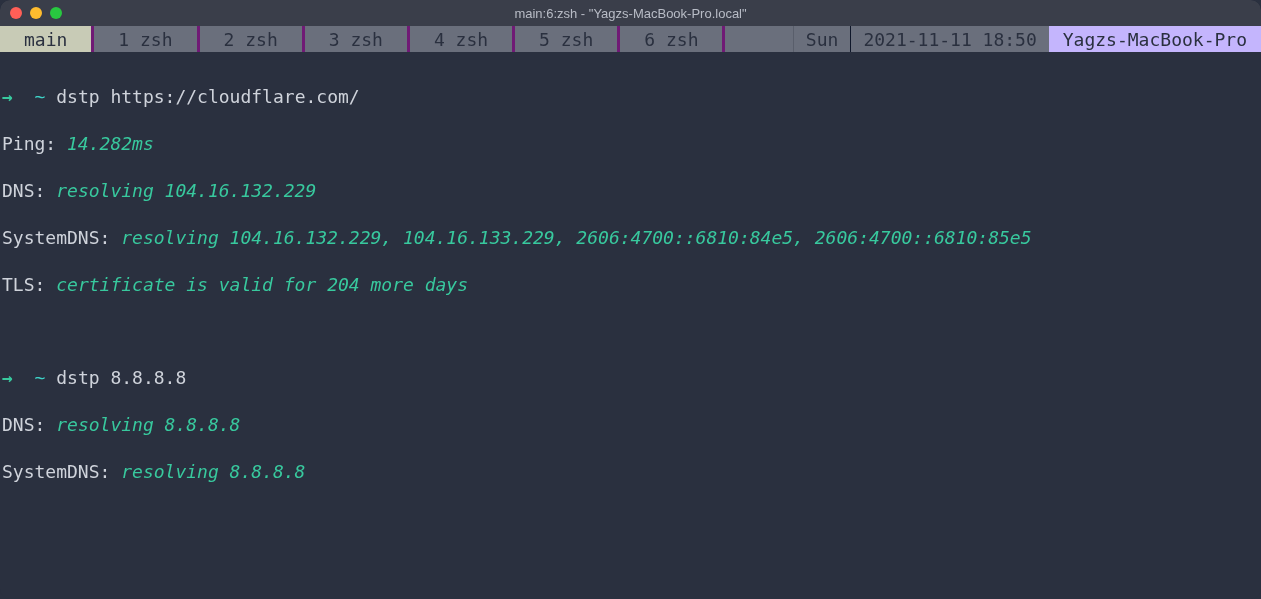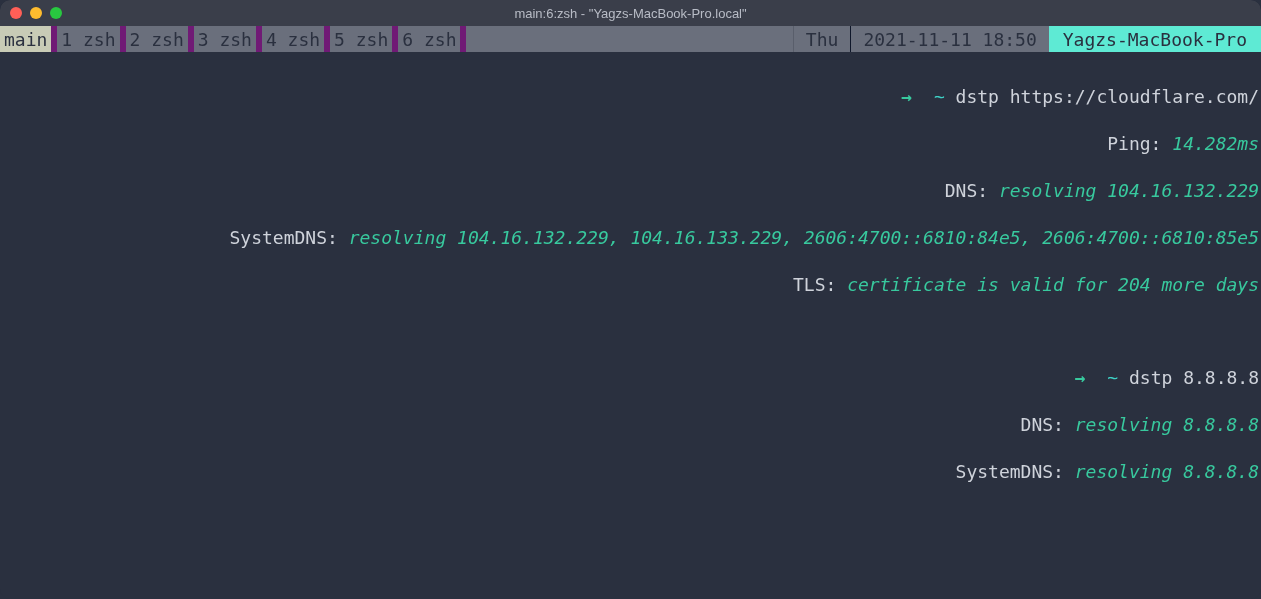"main" .tab { border-right: 6px solid #701a75 -> 3px solid #701a75; padding: 0 4px -> 0 24px }
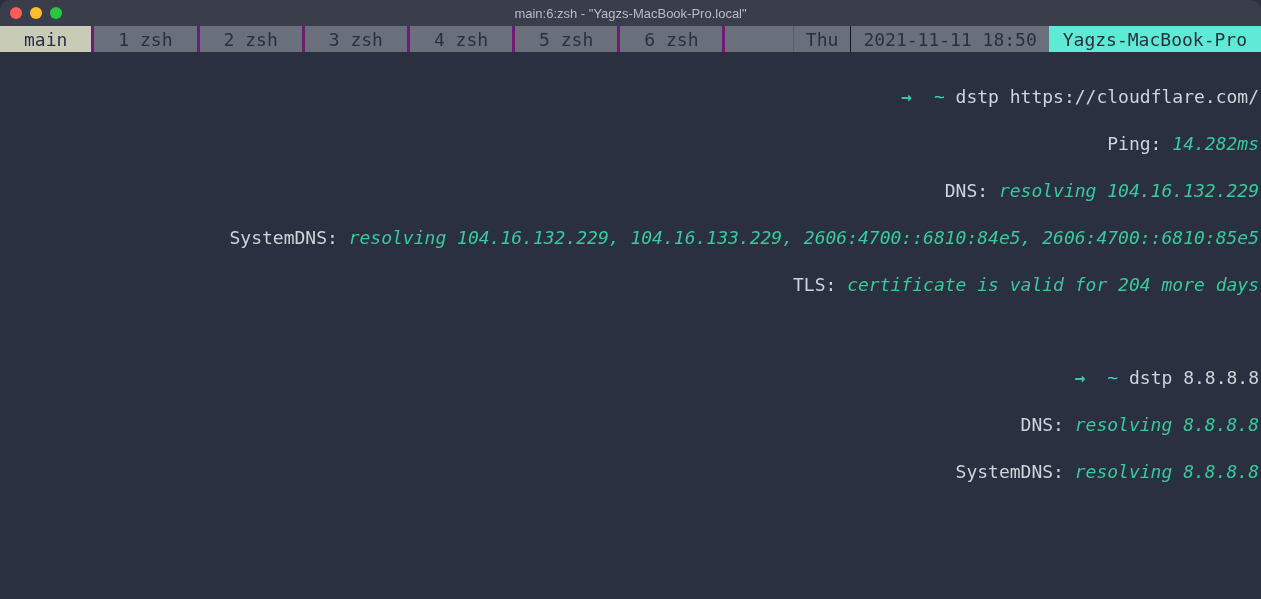"Thu" div.status-day { text: Thu -> Sun }
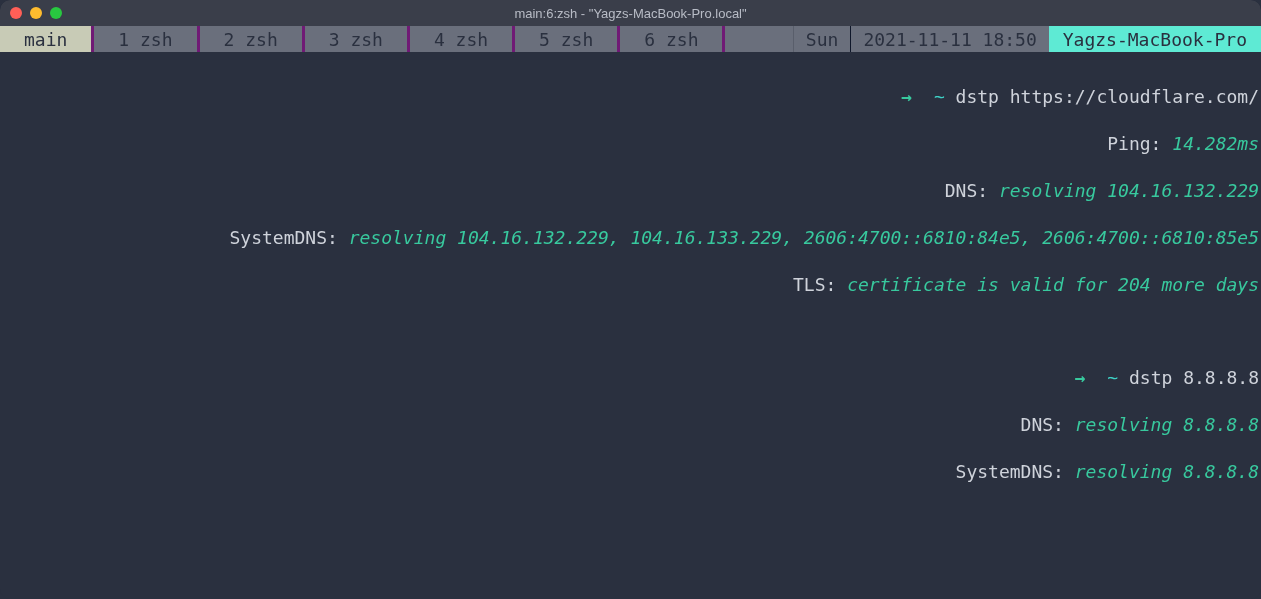"Yagzs-MacBook-Pro" .status-host { background: #5eead4 -> #c4b5fd }
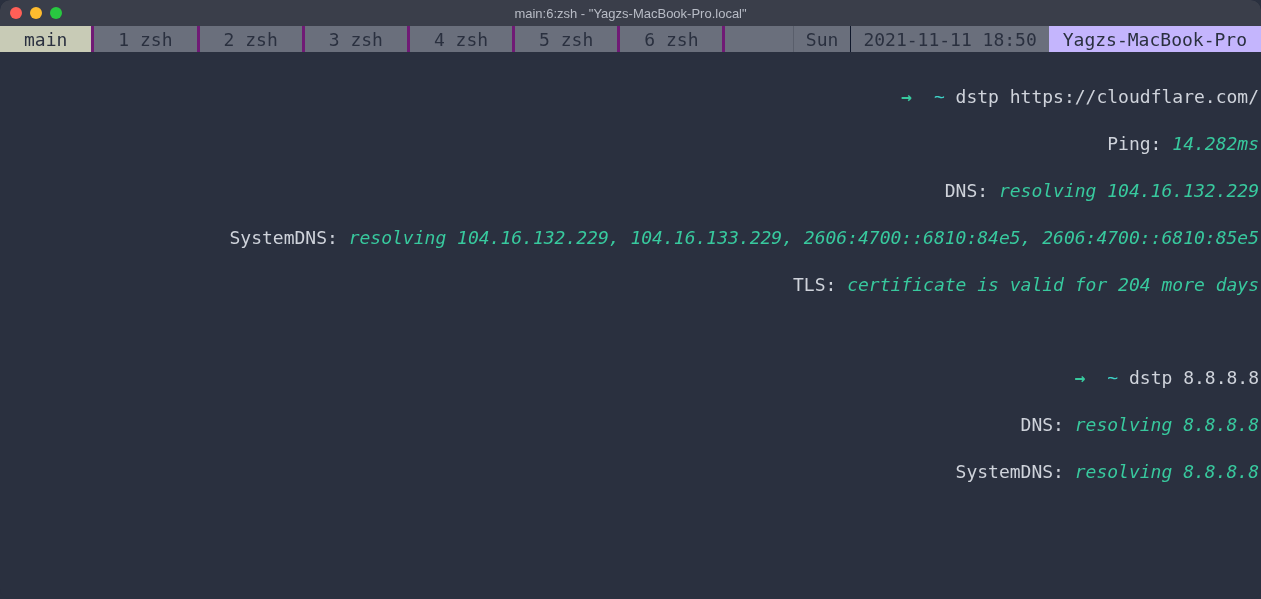"→ ~ dstp https://cloudflare.com/" .terminal { text-align: right -> none }
